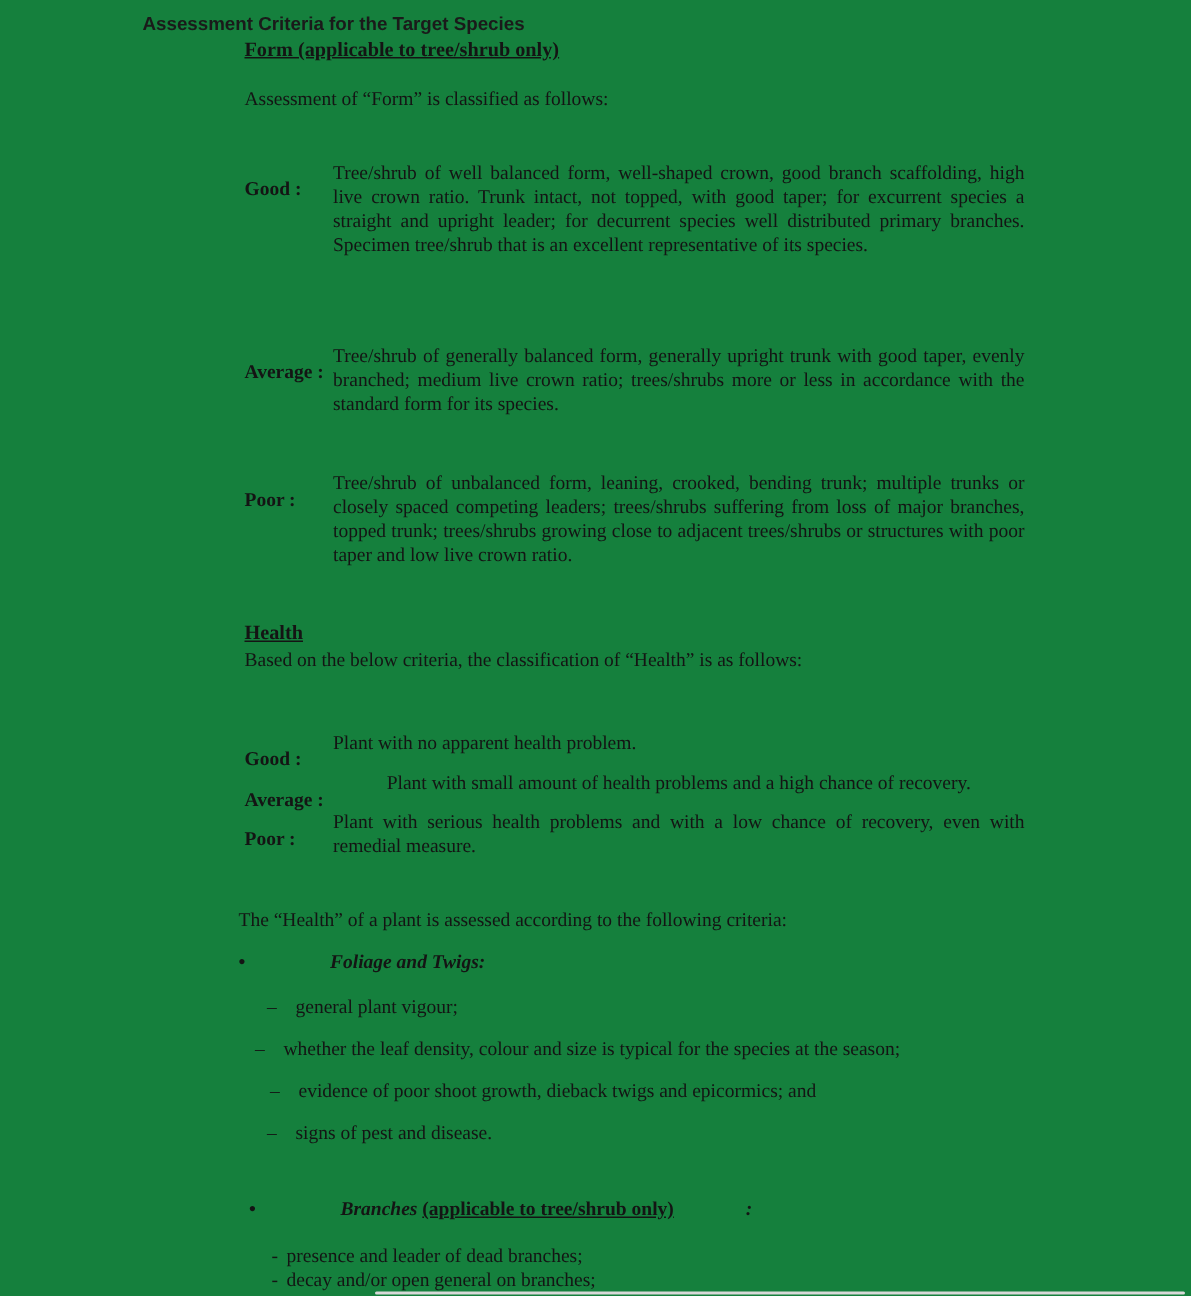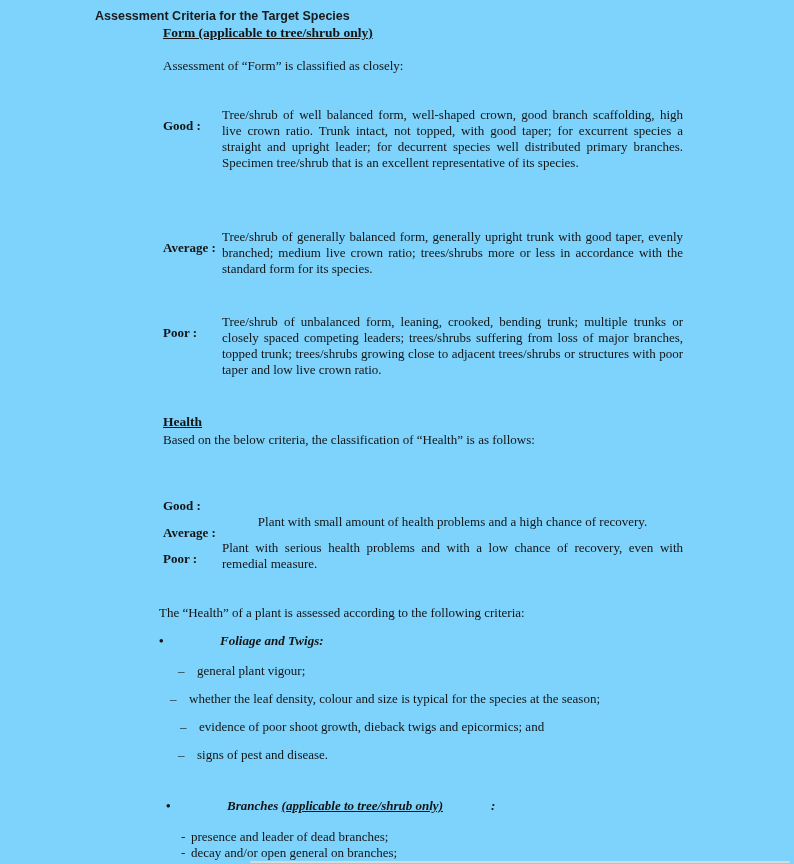"Assessment Criteria for the Target" .page { background: #7dd3fc -> #15803d }
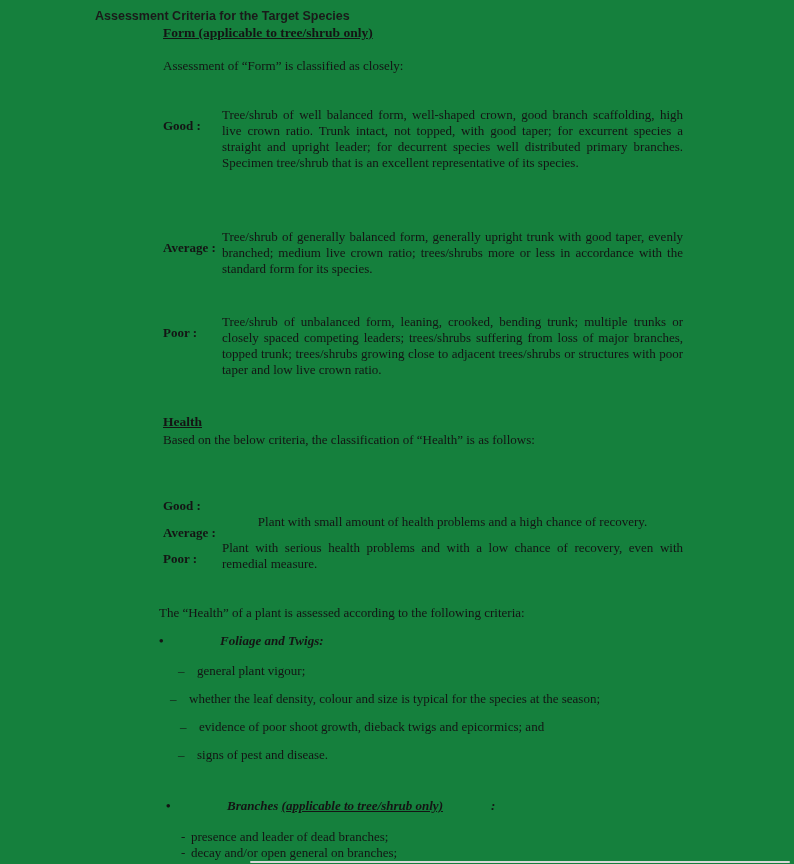"Assessment of “Form” is classified" div.abs { text: closely -> follows }
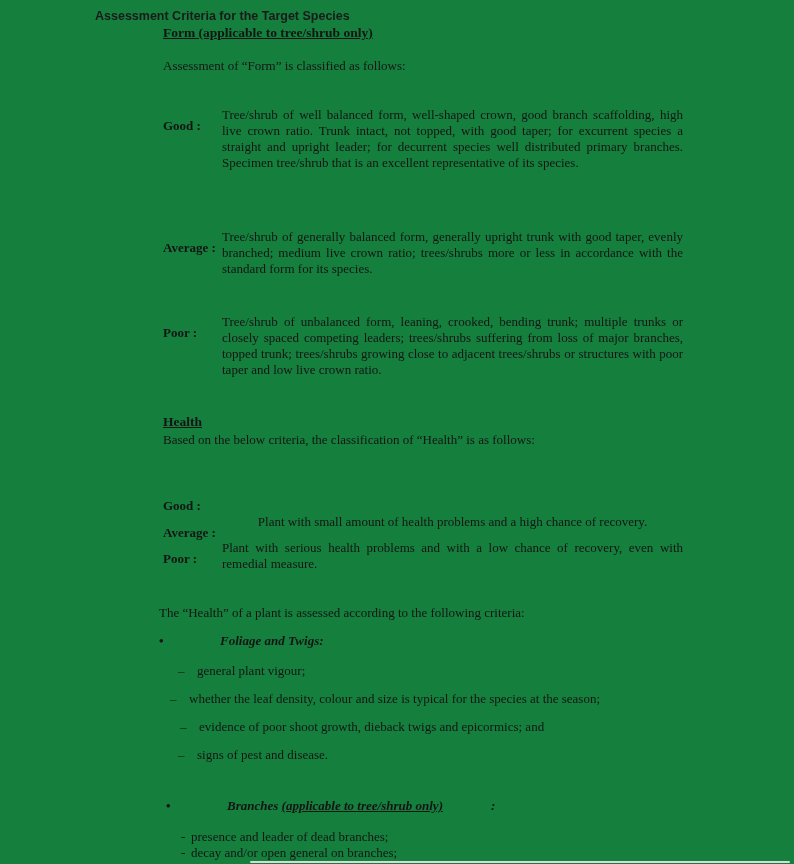"Plant with no apparent health" div.crit-text { html: none -> <div>Plant with no apparent health problem.</div> }
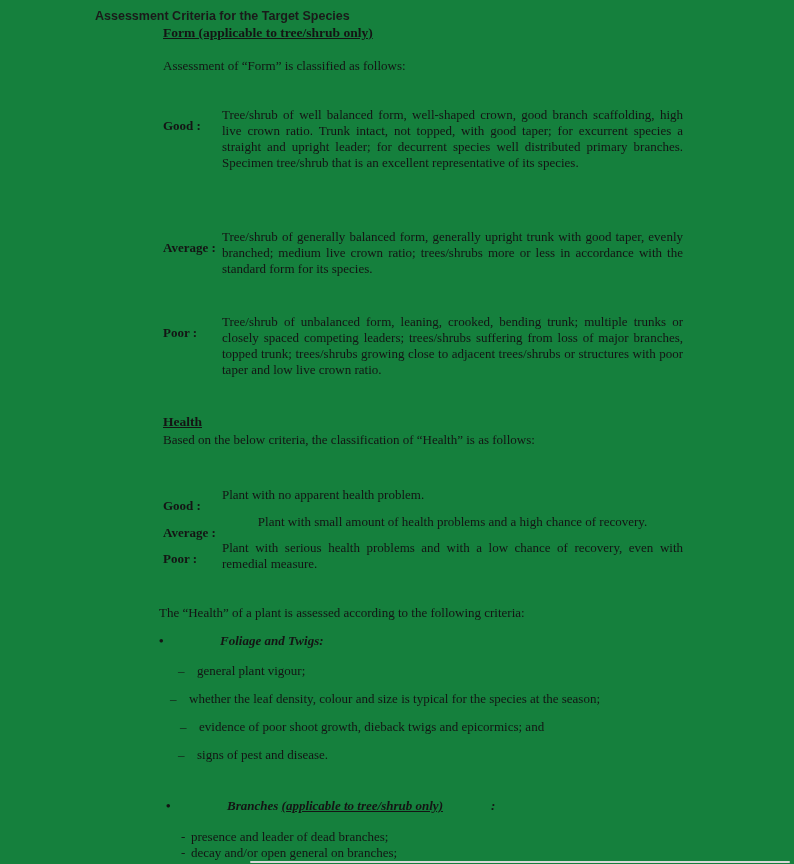"(applicable to tree/shrub only)" .bh-boldunderline { font-style: italic -> none }
